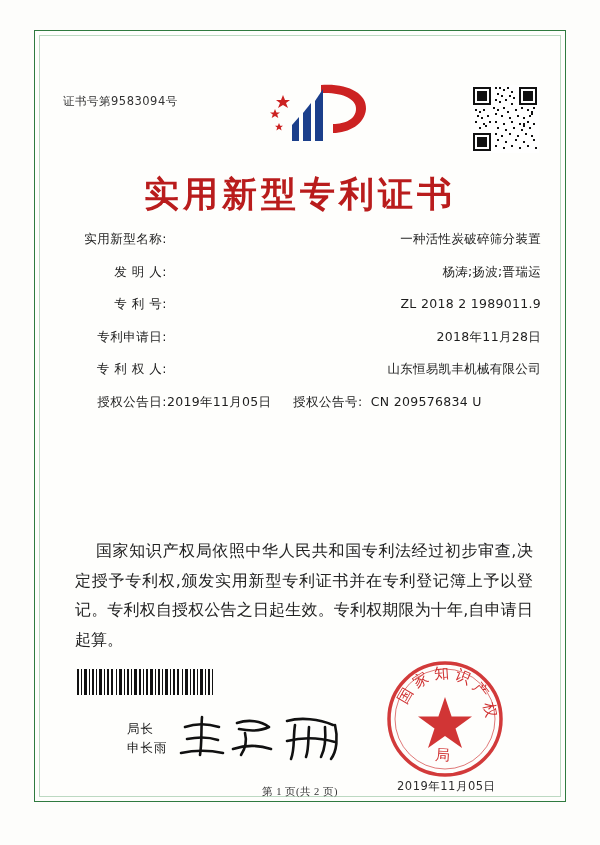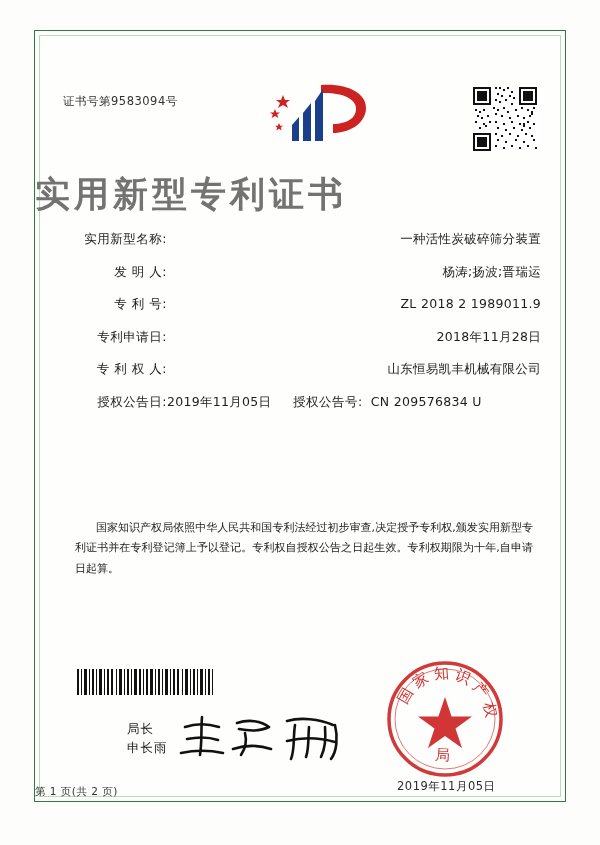"实用新型专利证书" .title { color: #737373 -> #b91c1c; text-align: none -> center }
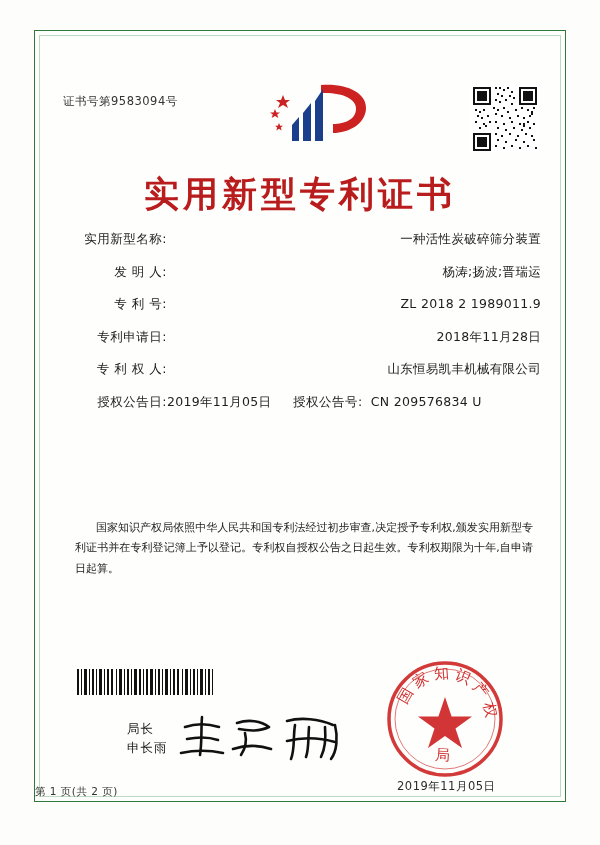"国家知识产权局依照中华人民共和国专利法经过初步审查,决定授予专利权,颁发实用新型" .paras { font-size: 11px -> 16px; top: 487px -> 505px }
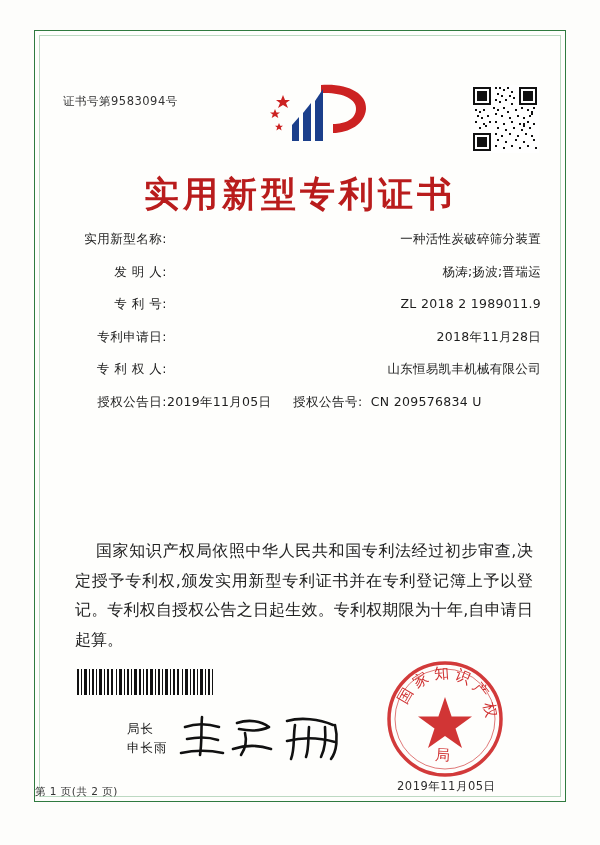"第 1 页(共 2 页)" .page-no { font-family: none -> Liberation Serif, serif; text-align: left -> center }
